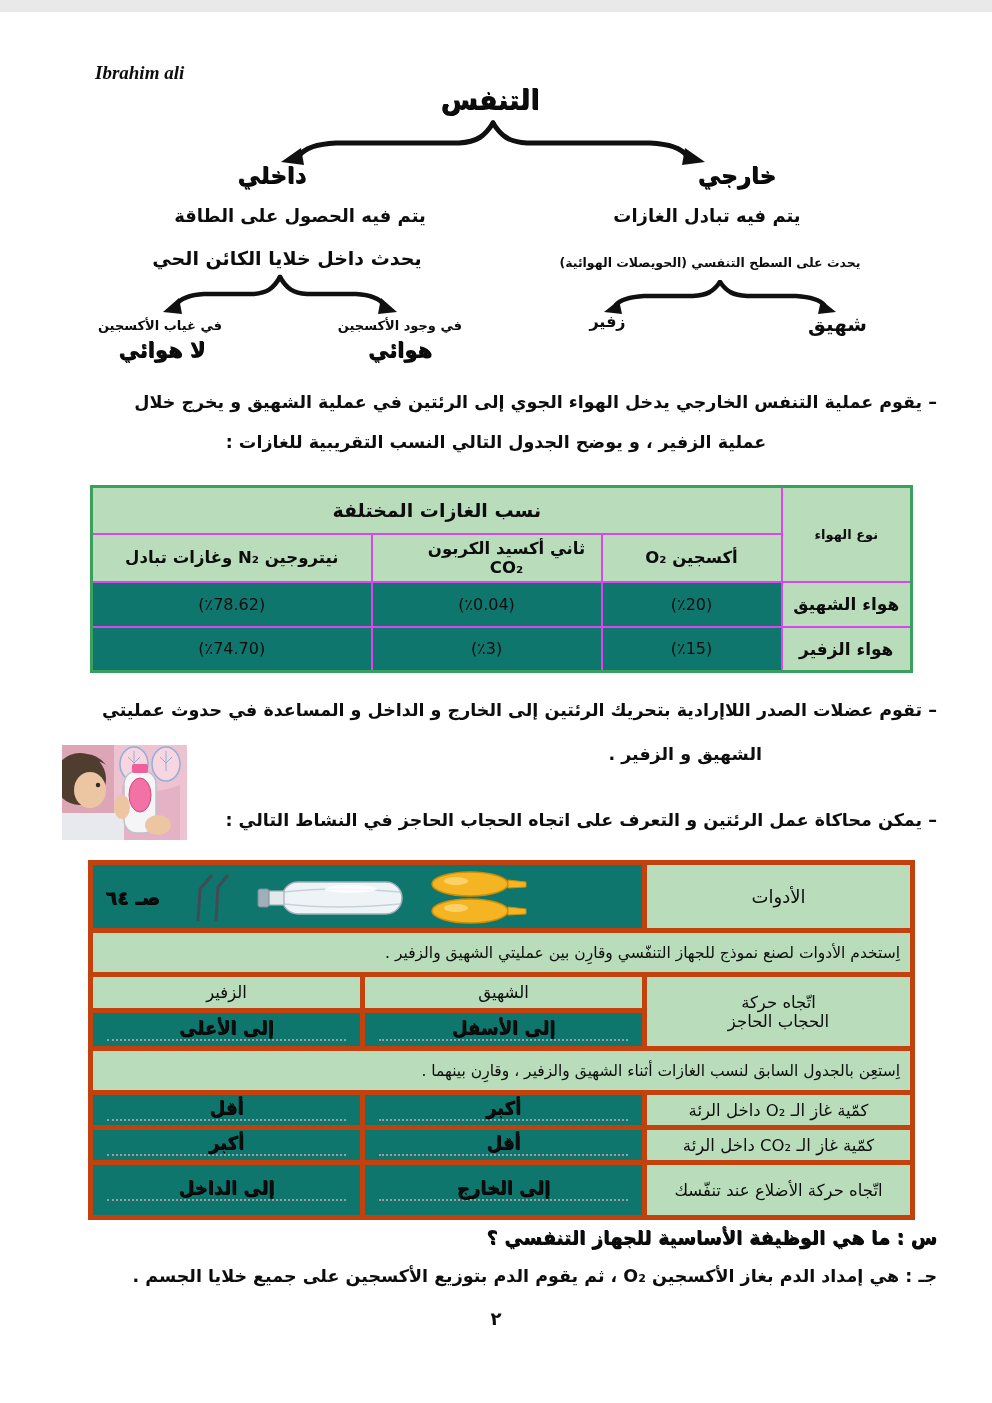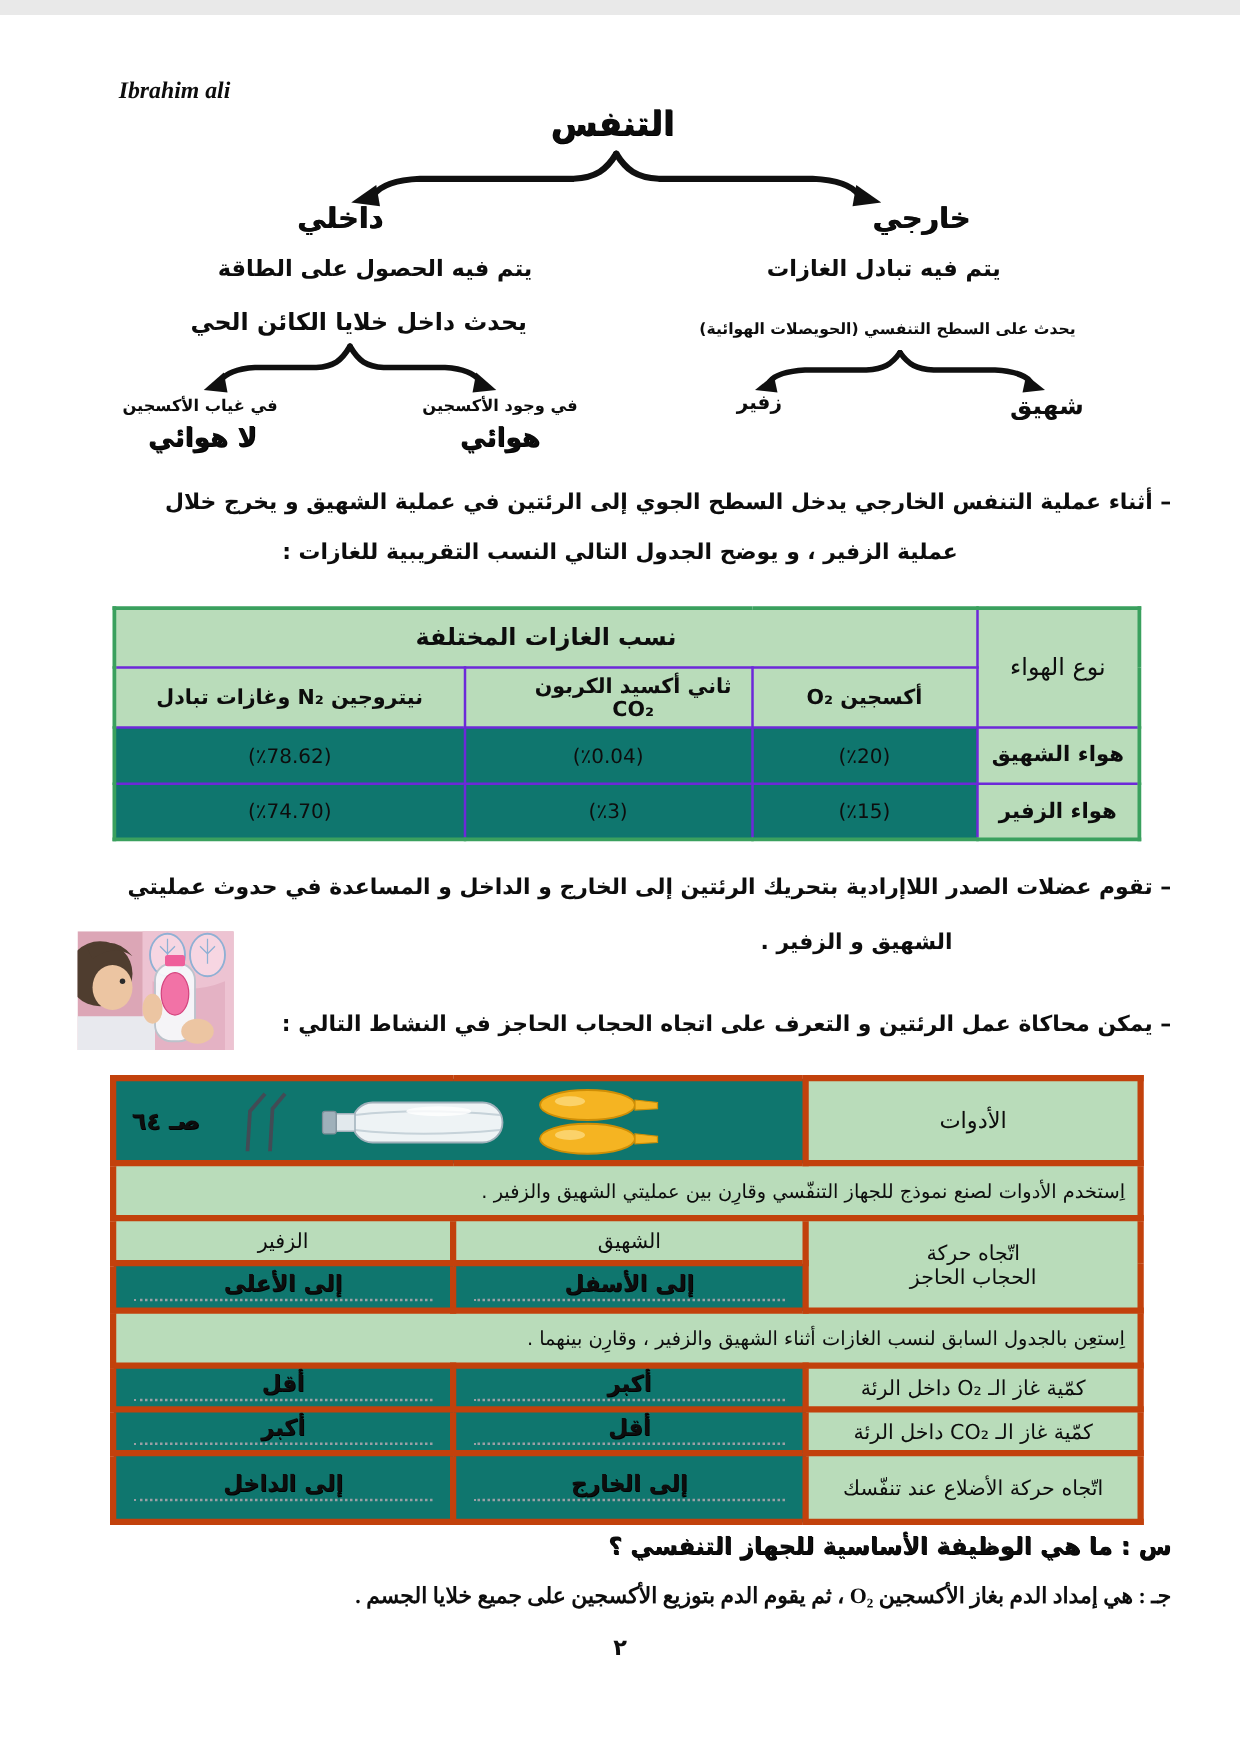"– أثناء عملية التنفس الخارجي" div.abs { text: أثناء عملية التنفس الخارجي يدخل السطح -> يقوم عملية التنفس الخارجي يدخل الهواء }
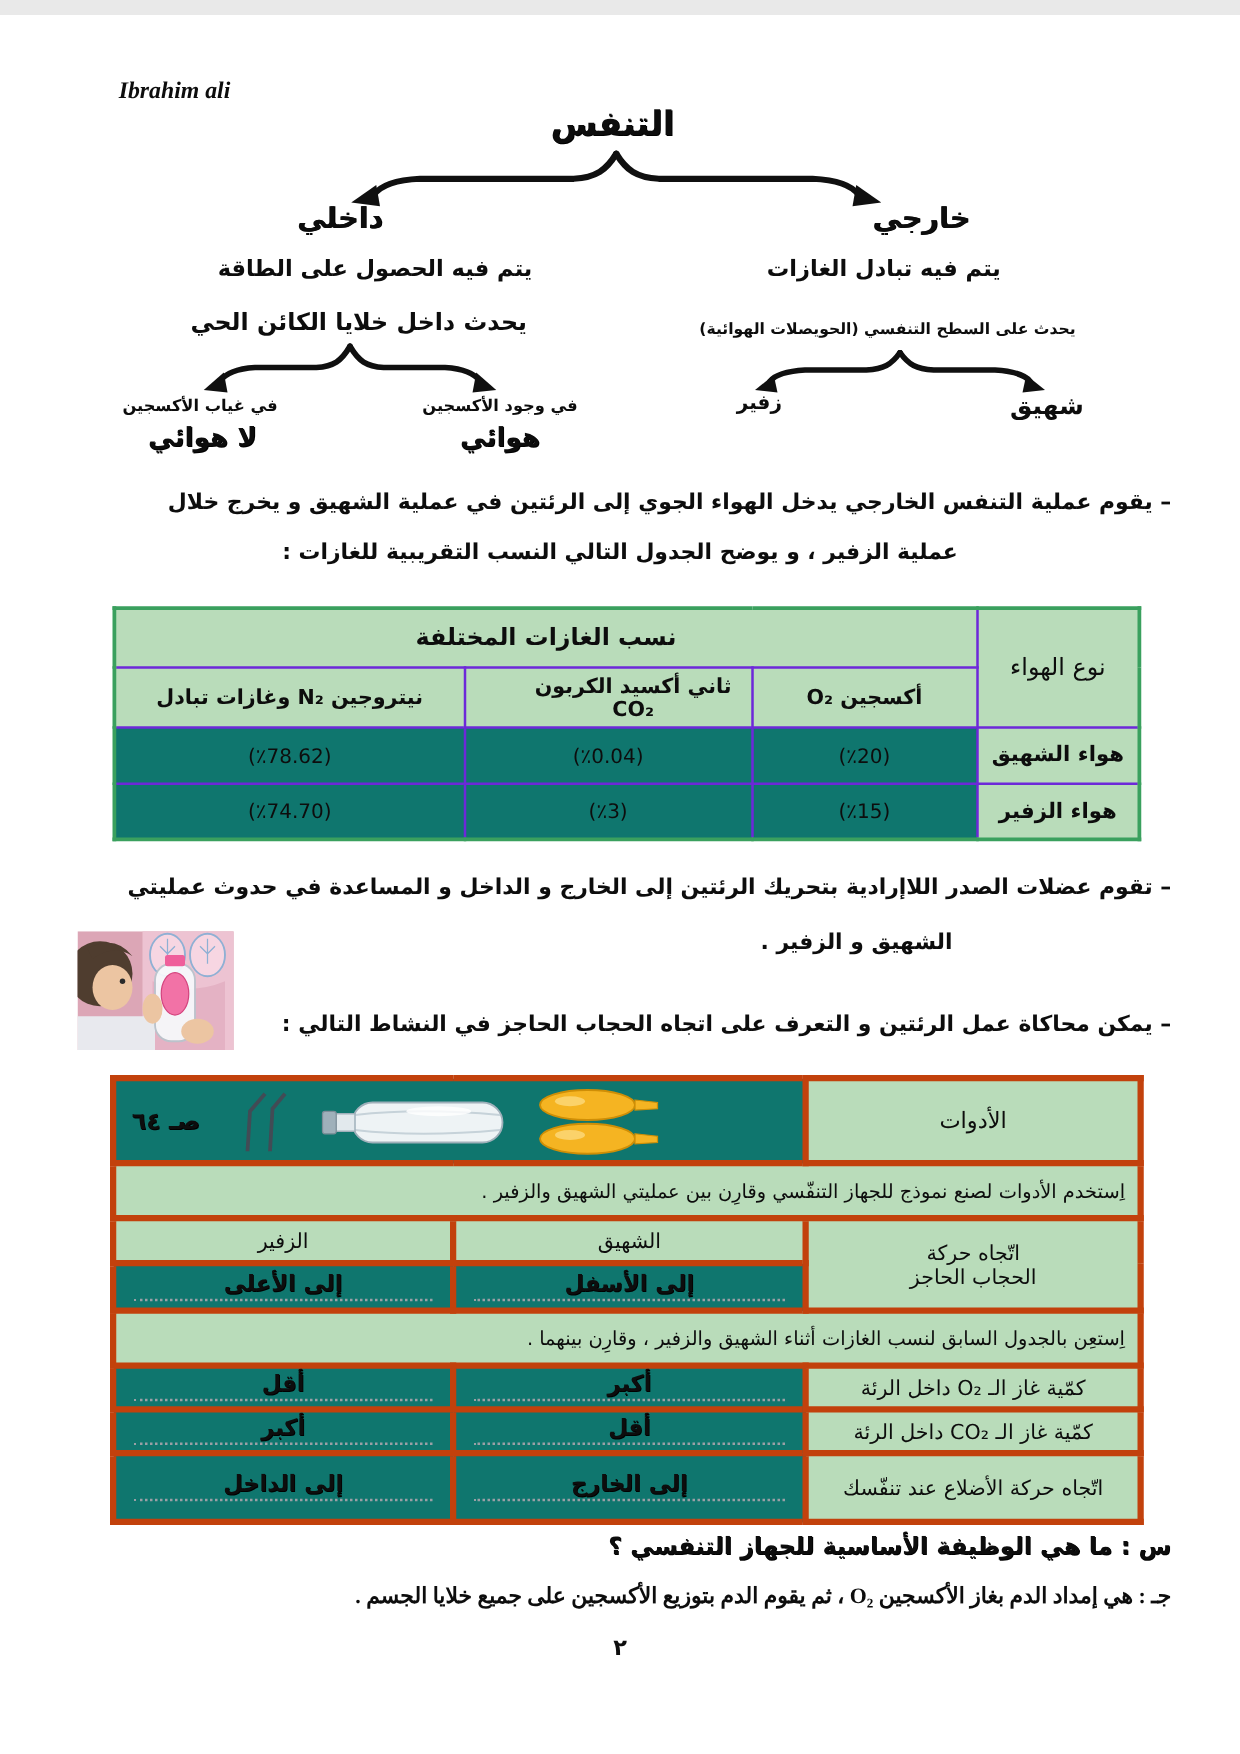"نسب الغازات المختلفة" .gt td { border: 2px solid #6d28d9 -> 2px solid #d946ef }
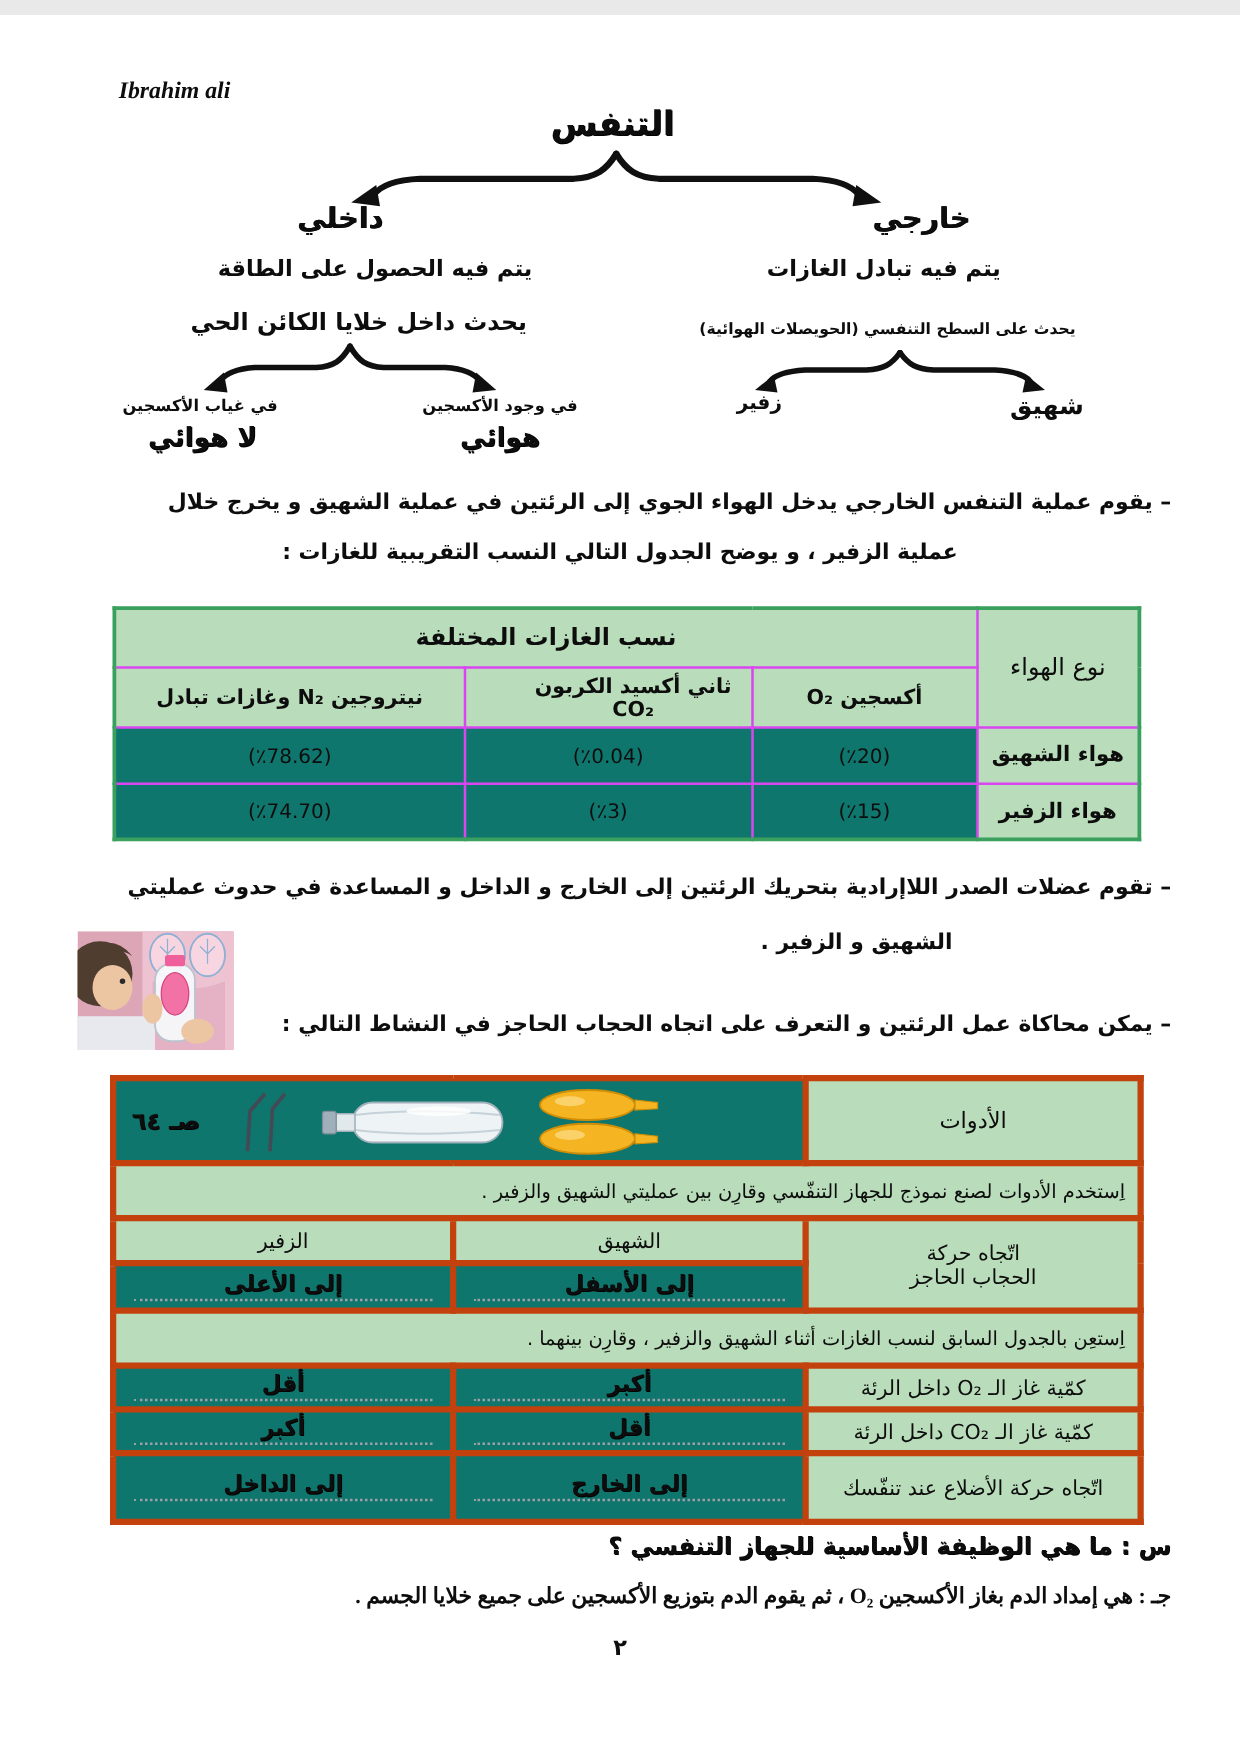"نوع الهواء" .gt .airtype { font-size: 19px -> 13px; font-weight: normal -> bold }
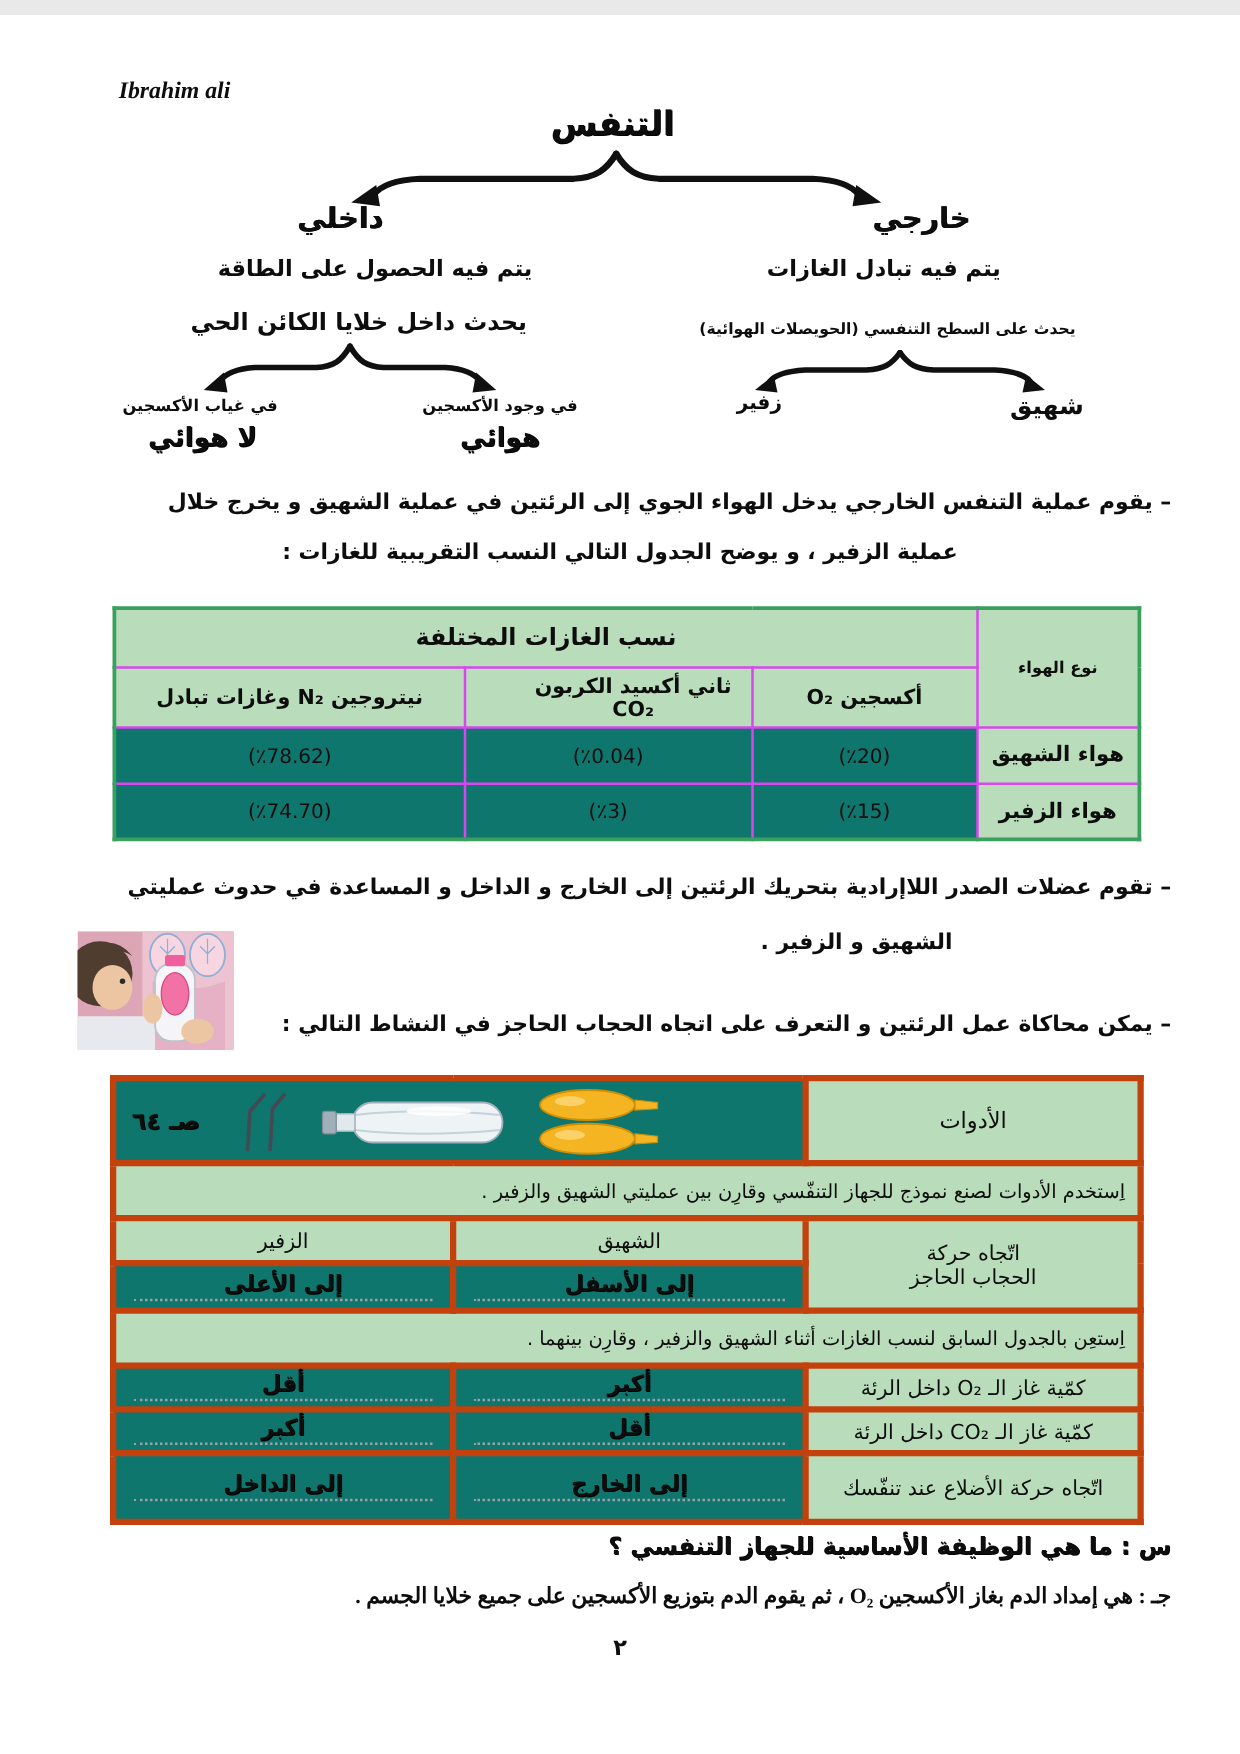"جـ : هي إمداد الدم" div.abs { font-family: Liberation Serif, serif -> none }
